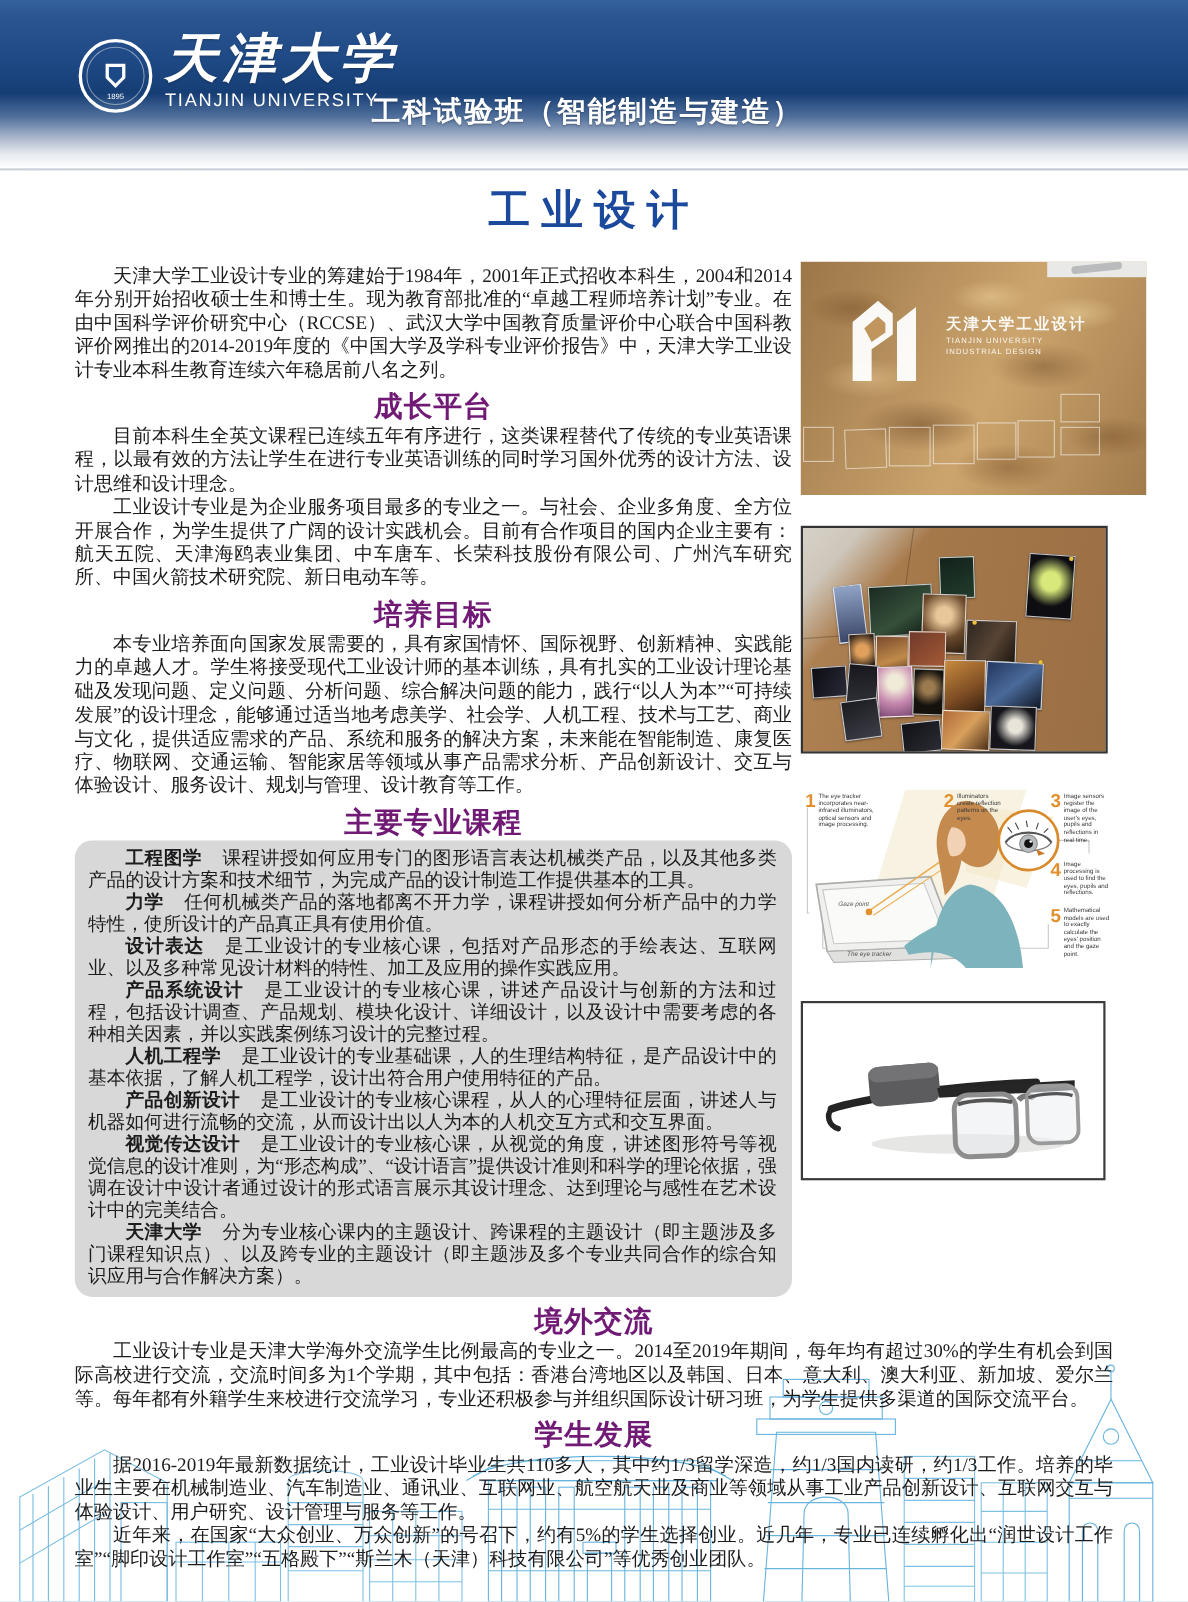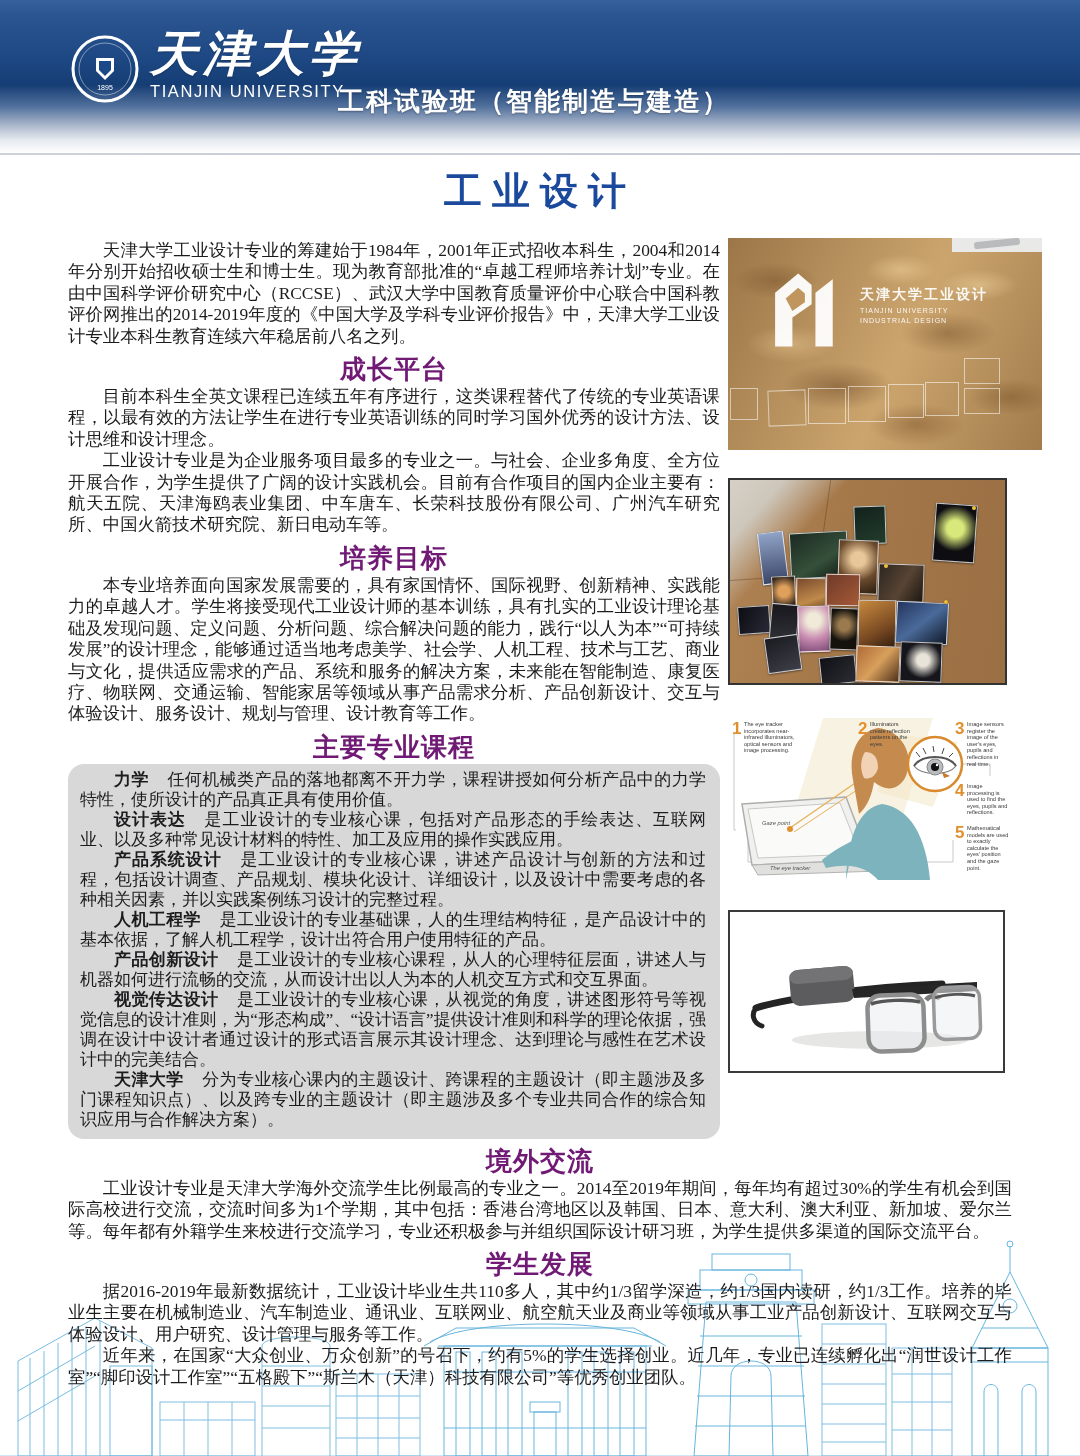"工程图学" p.course { html: none -> <p><b>工程图学</b><span>课程讲授如何应用专门的图形语言表达机械类产品，以及其他多类产品的设计方案和技术细节，为完成产品的设计制造工作提供基本的工具。</span></p> }
